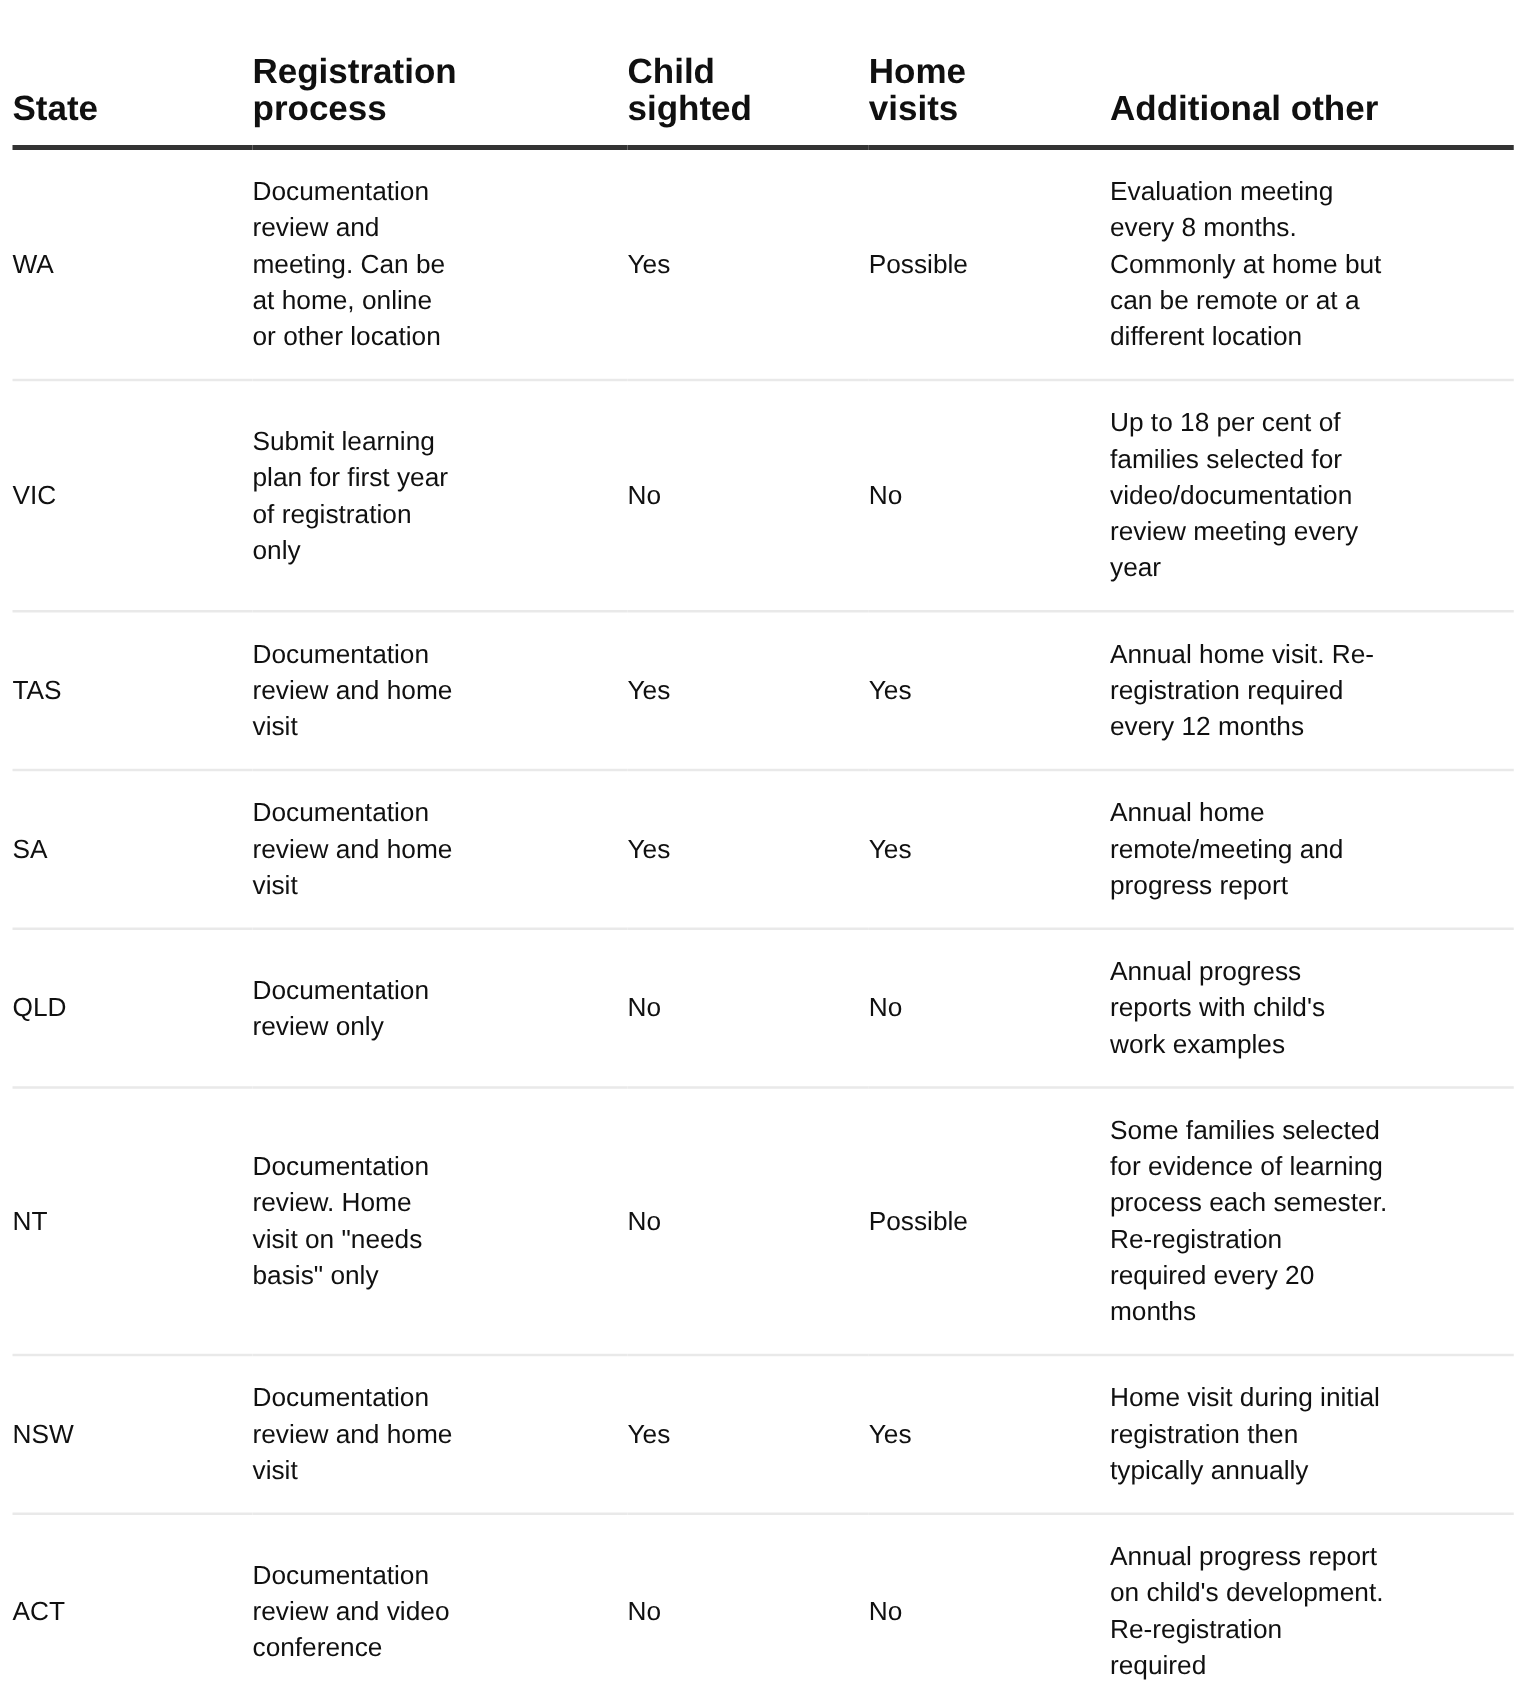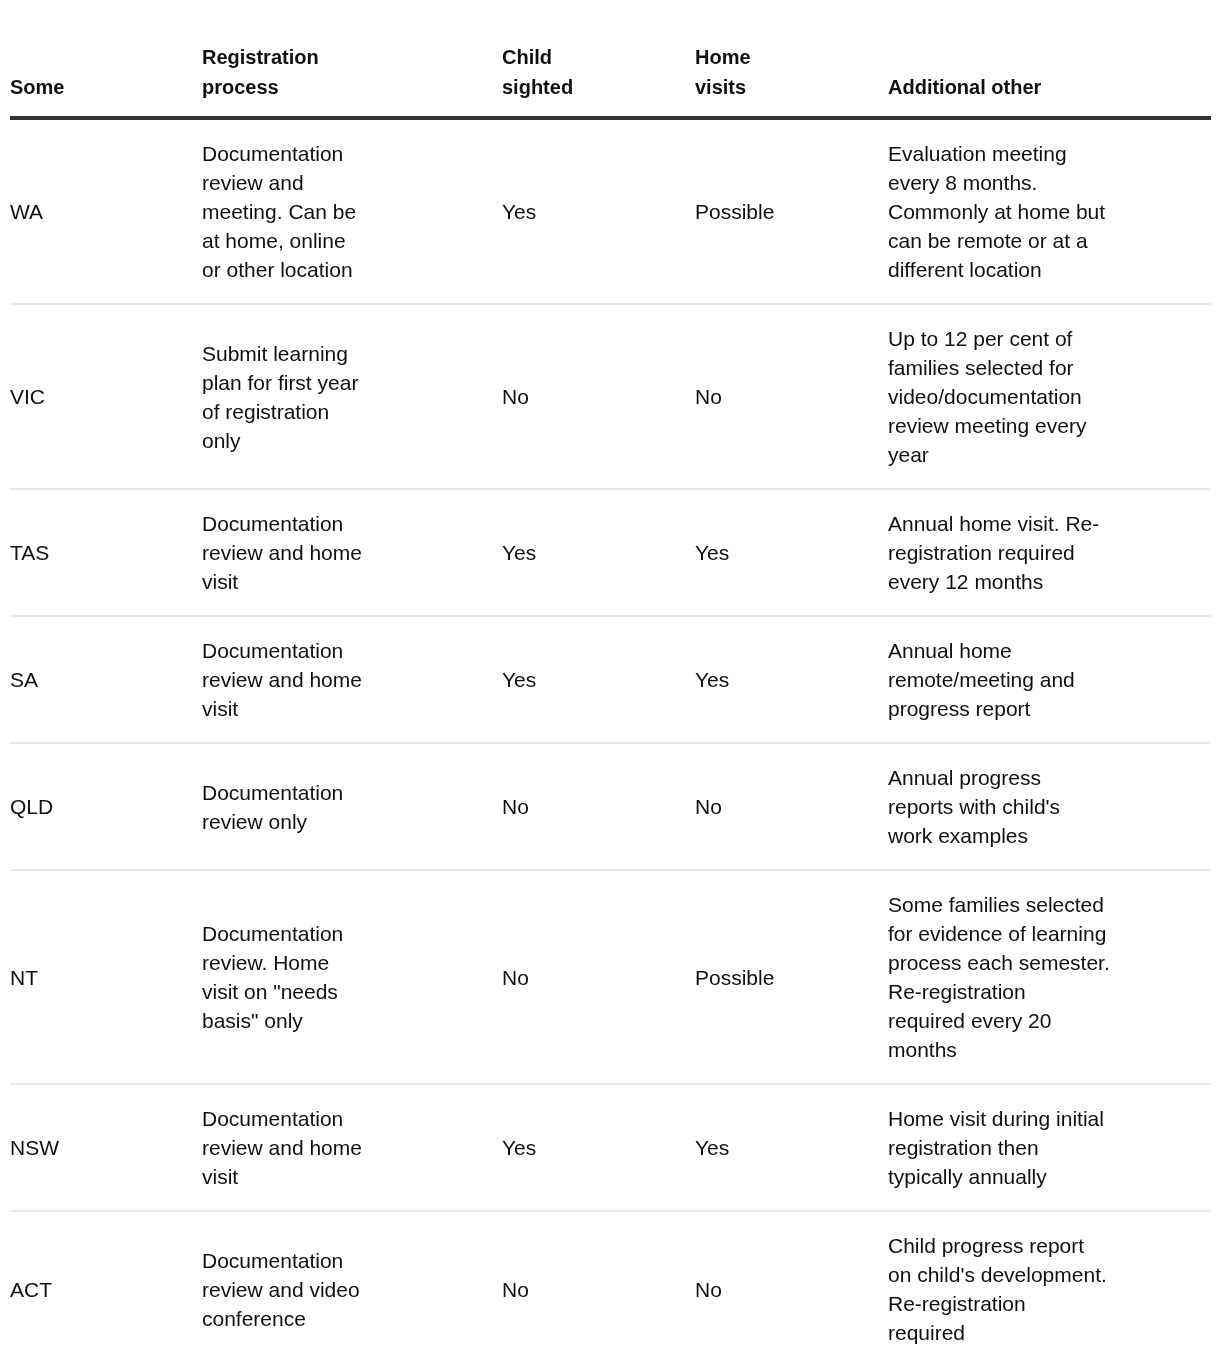"Registration" th { font-size: 20px -> 28px }
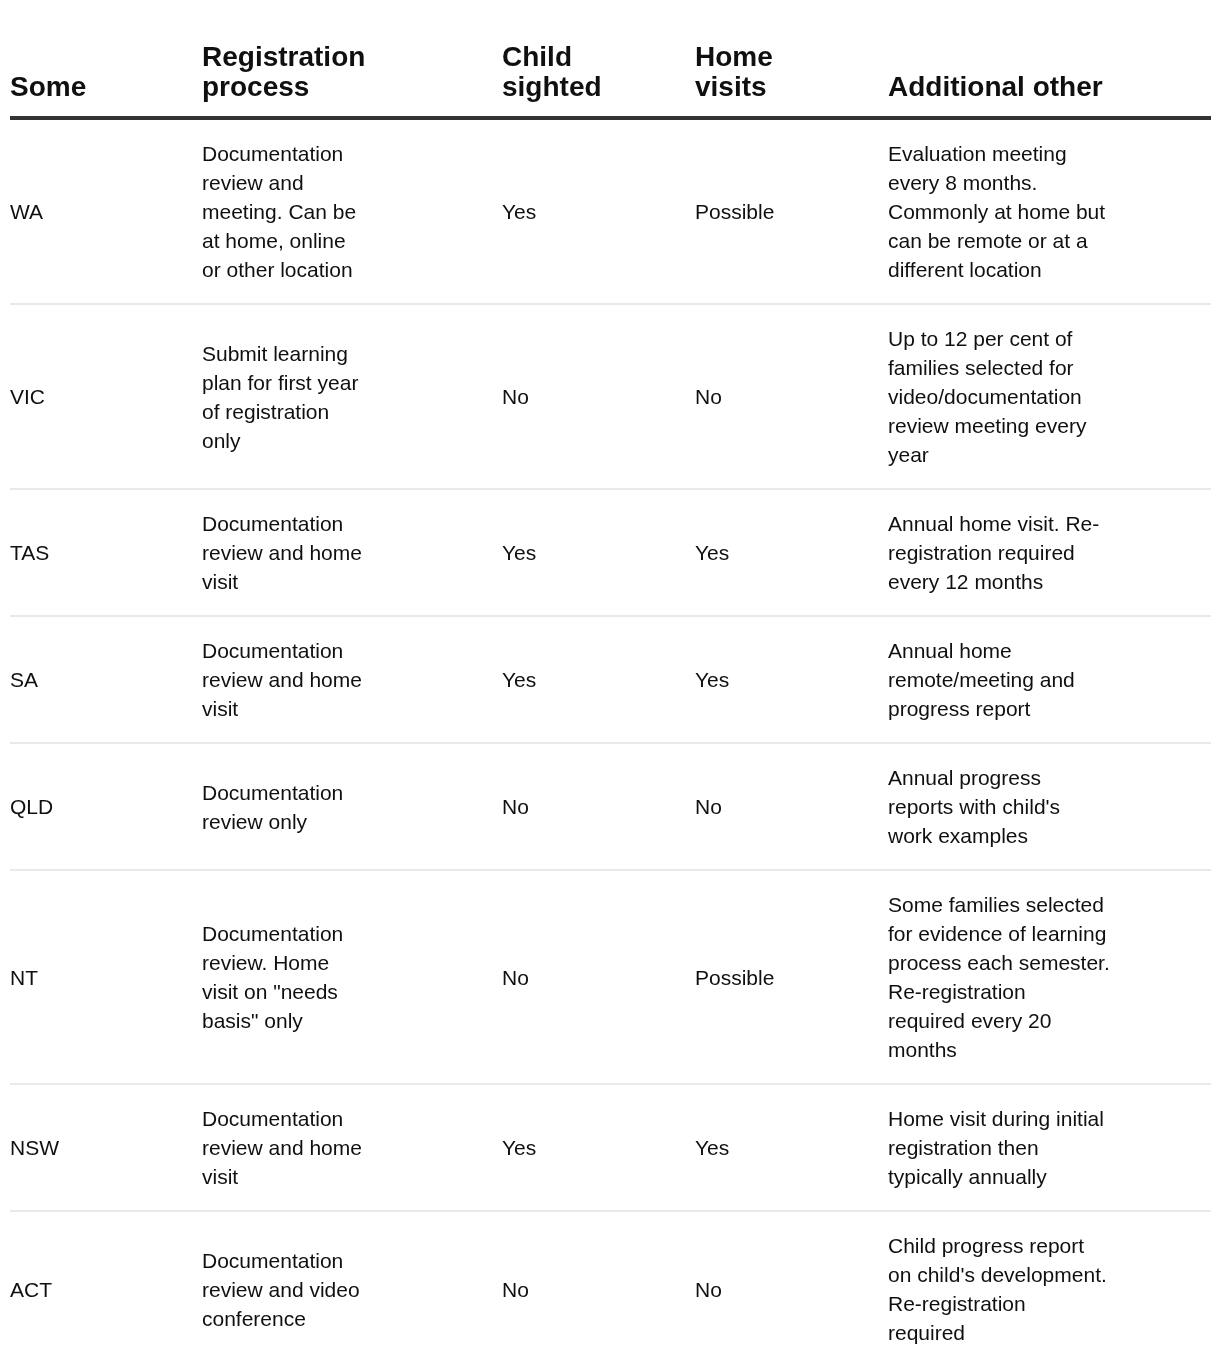"Some" th { text: Some -> State }
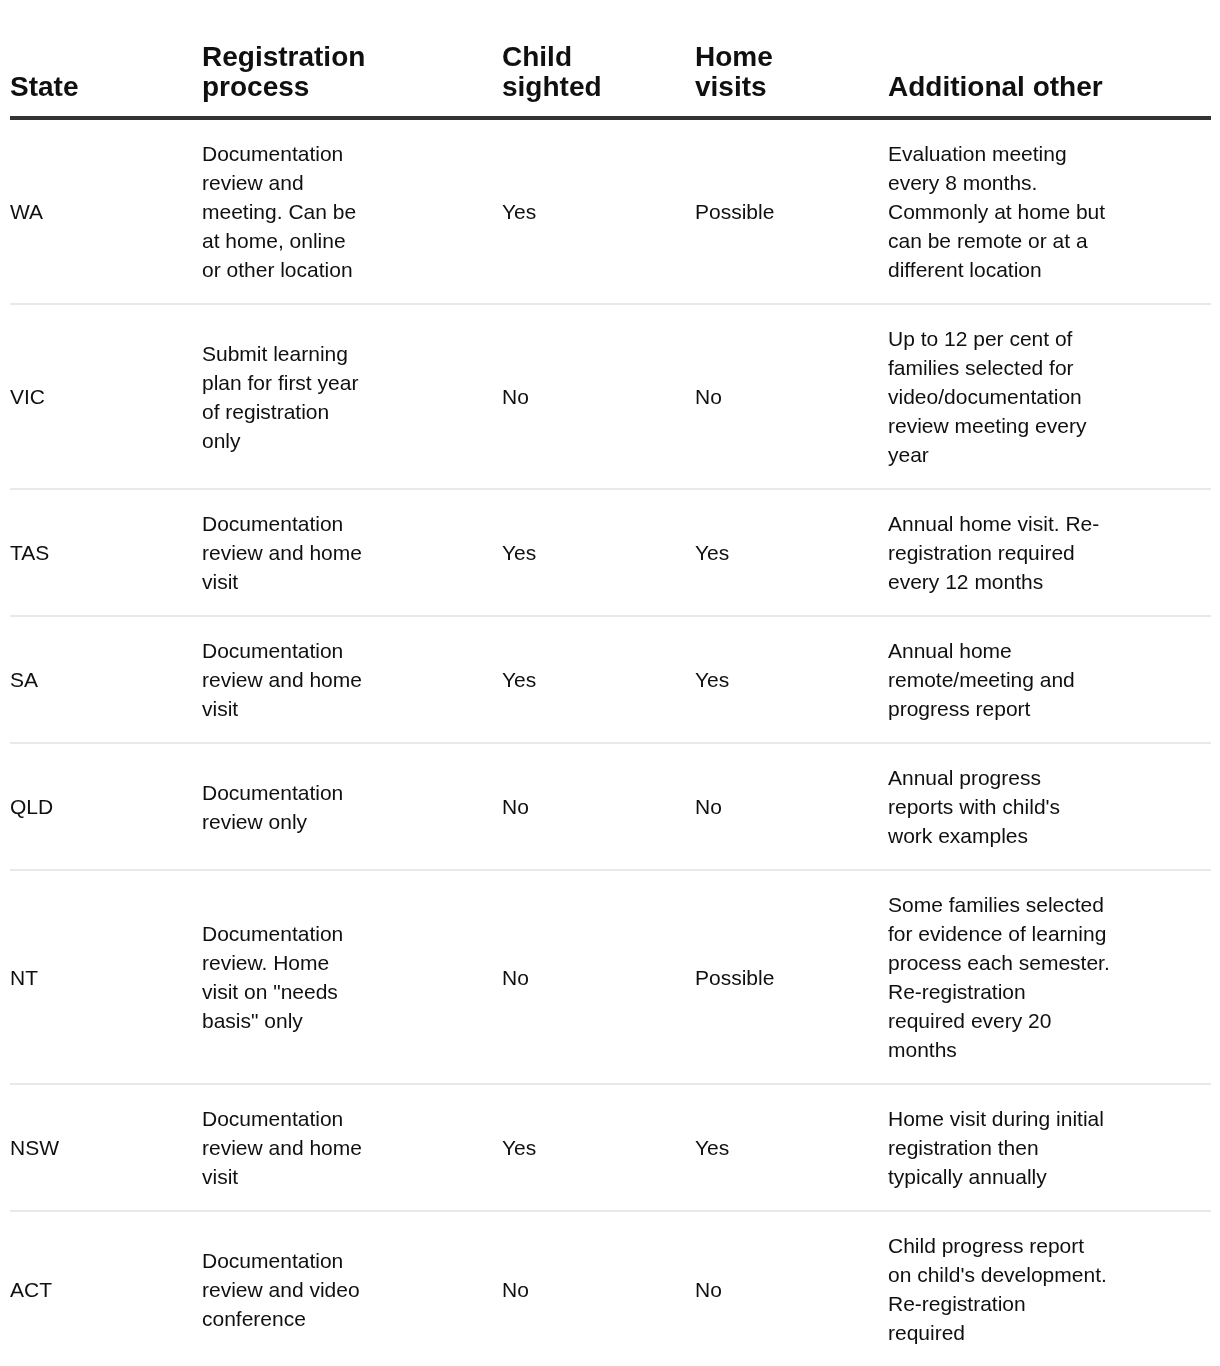"Up to 12 per cent" td { text: 12 -> 18 }
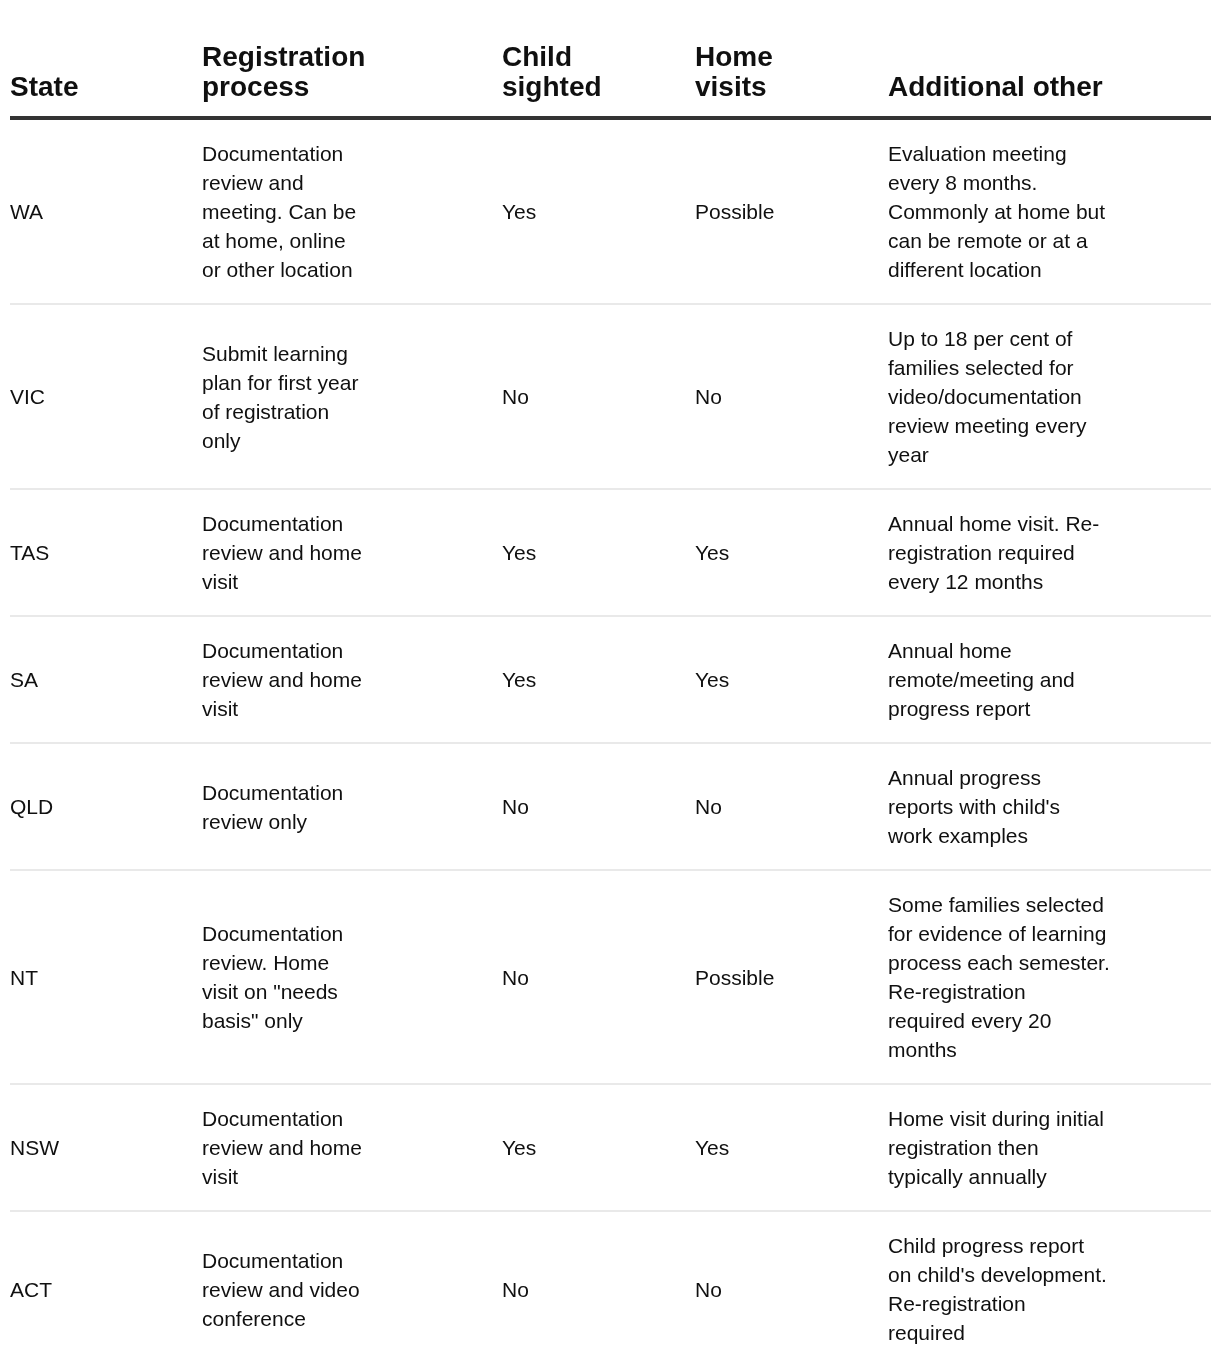"Child progress report" td { text: Child -> Annual }
